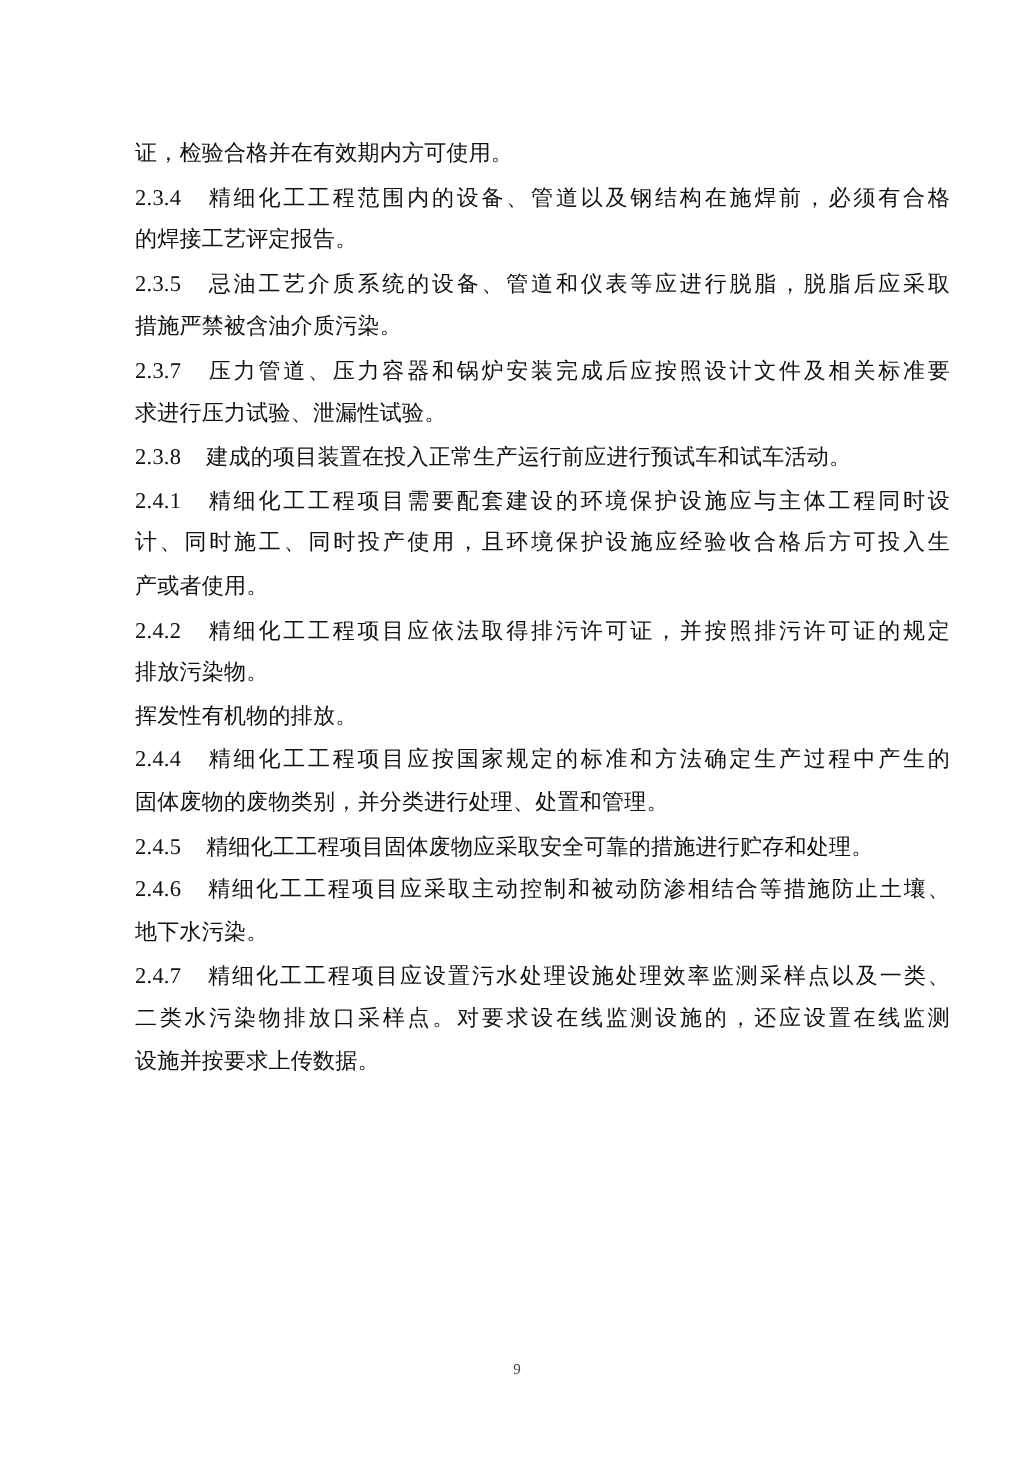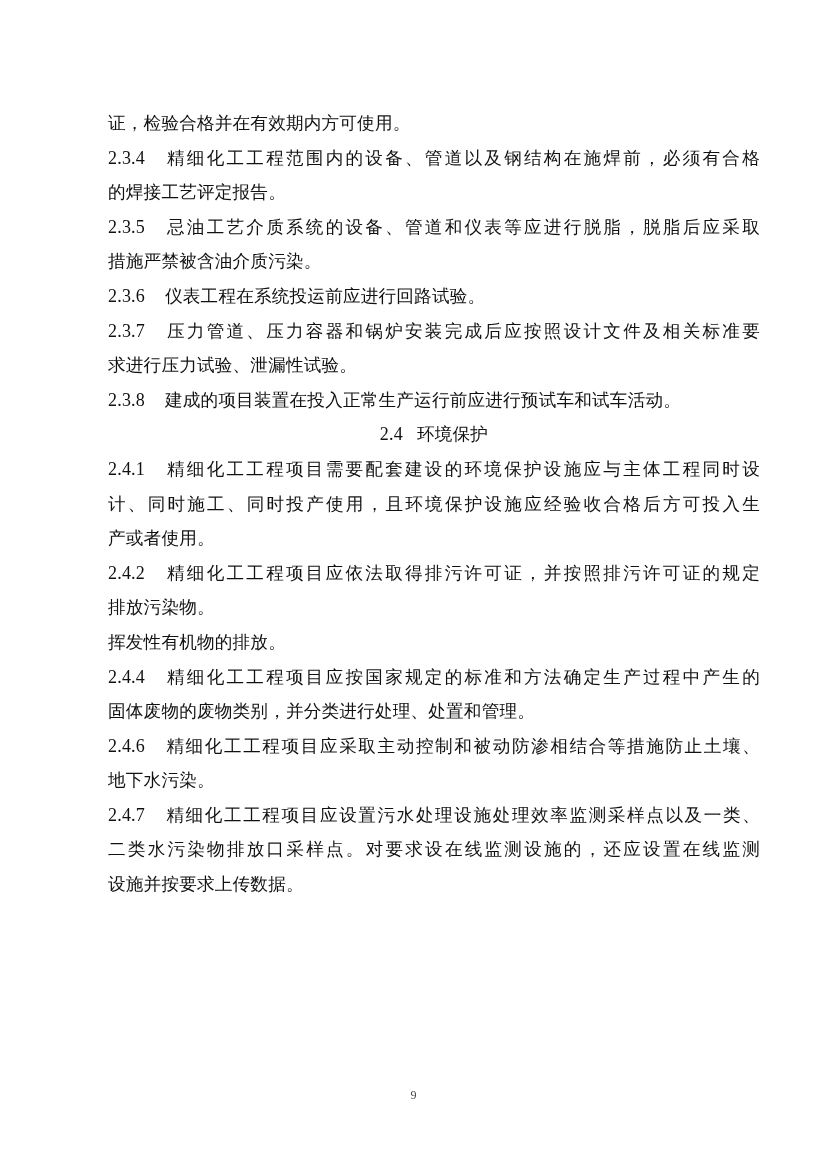"2.3.6 仪表工程在系统投运前应进行回路试验。" div.line { html: <div><span>2.3.6</span><span>仪表工程在系统投运前应进行回路试验。</span></div> -> none }
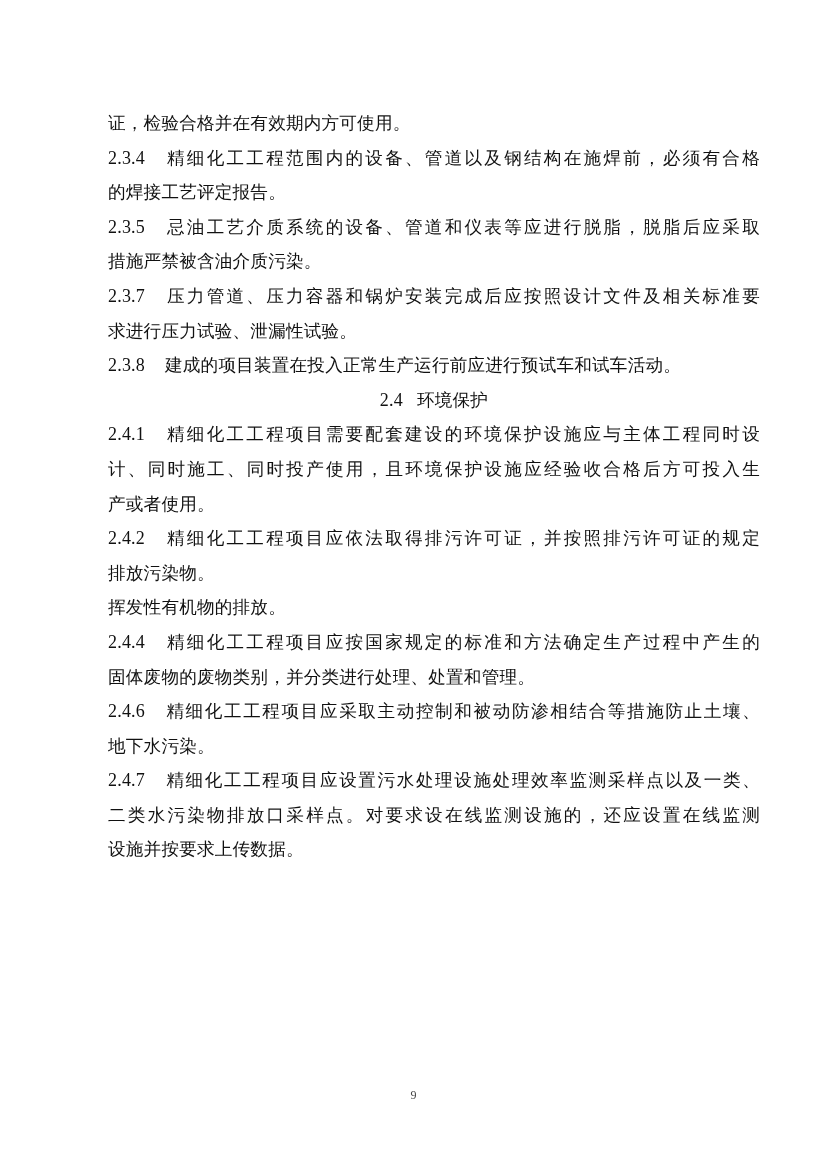"2.4 环境保护" div.line { html: <div> <span>2.4</span><span>环境保护</span> </div> -> none }
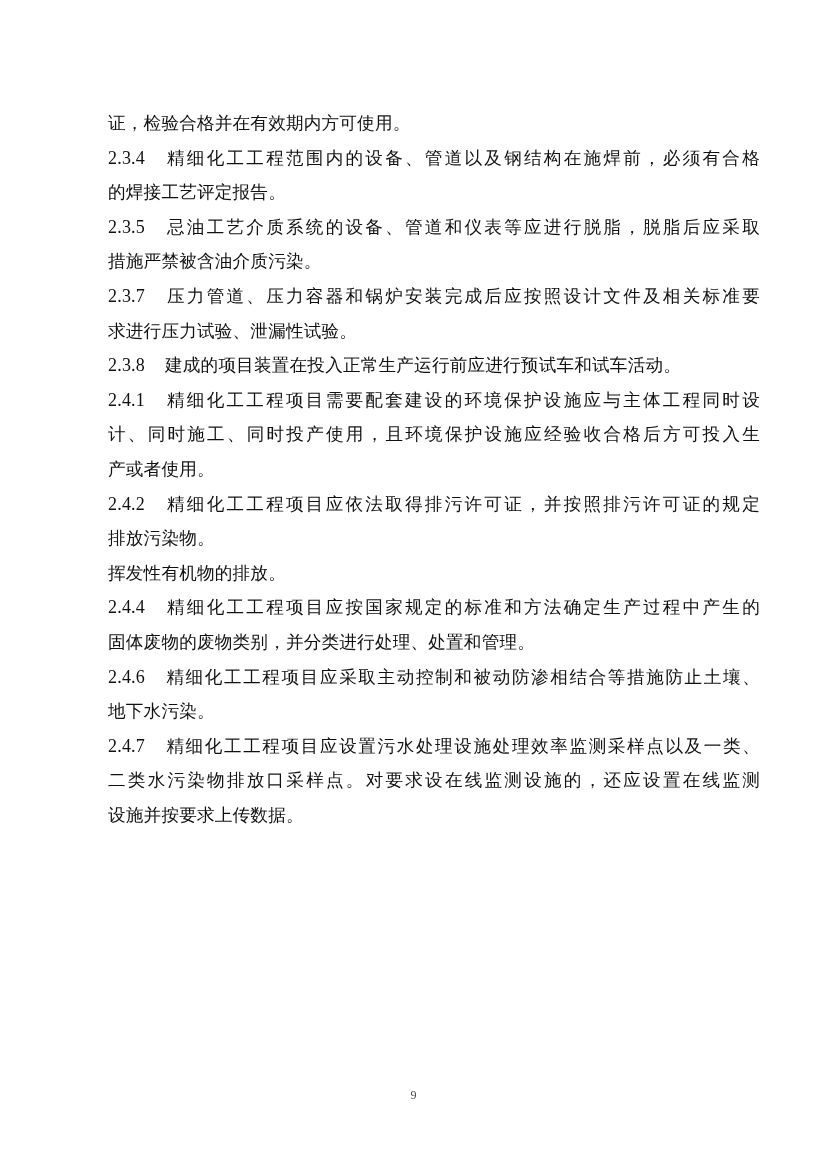"2.4.5 精细化工工程项目固体废物应采取安全可靠的措施进行贮存和处理。" div.line { html: none -> <div><span>2.4.5</span><span>精细化工工程项目固体废物应采取安全可靠的措施进行贮存和处理。</span></div> }
